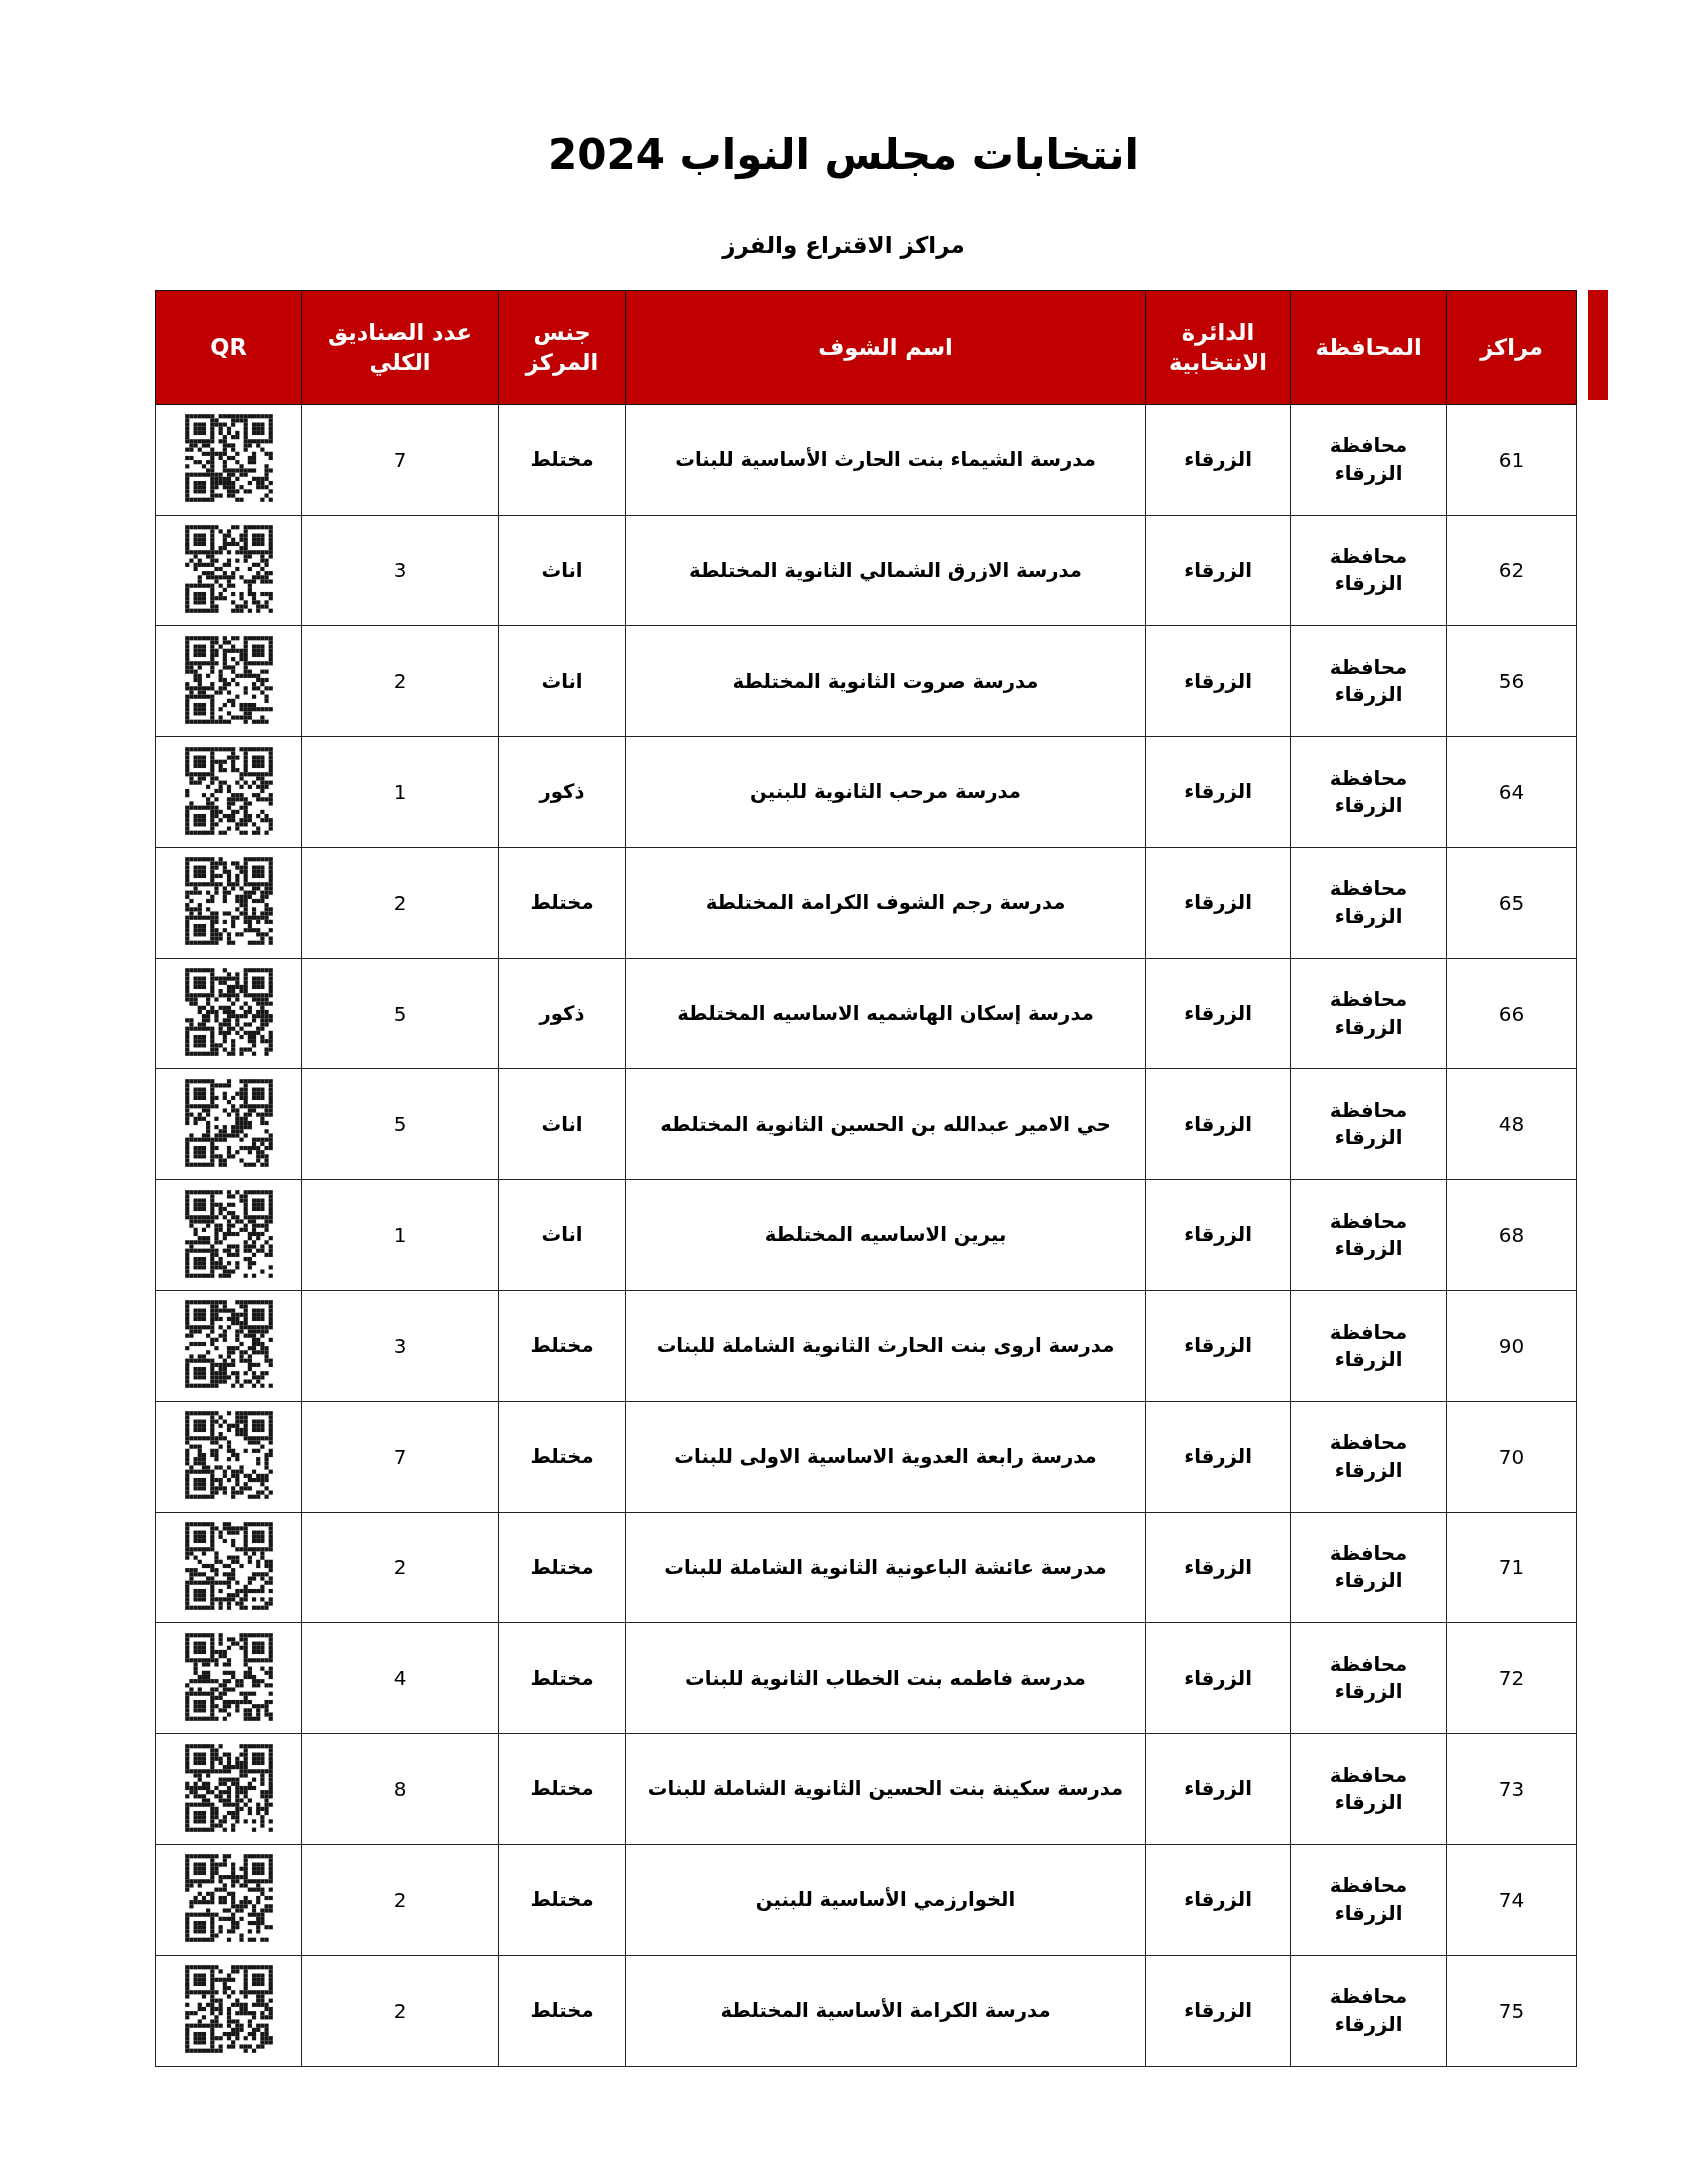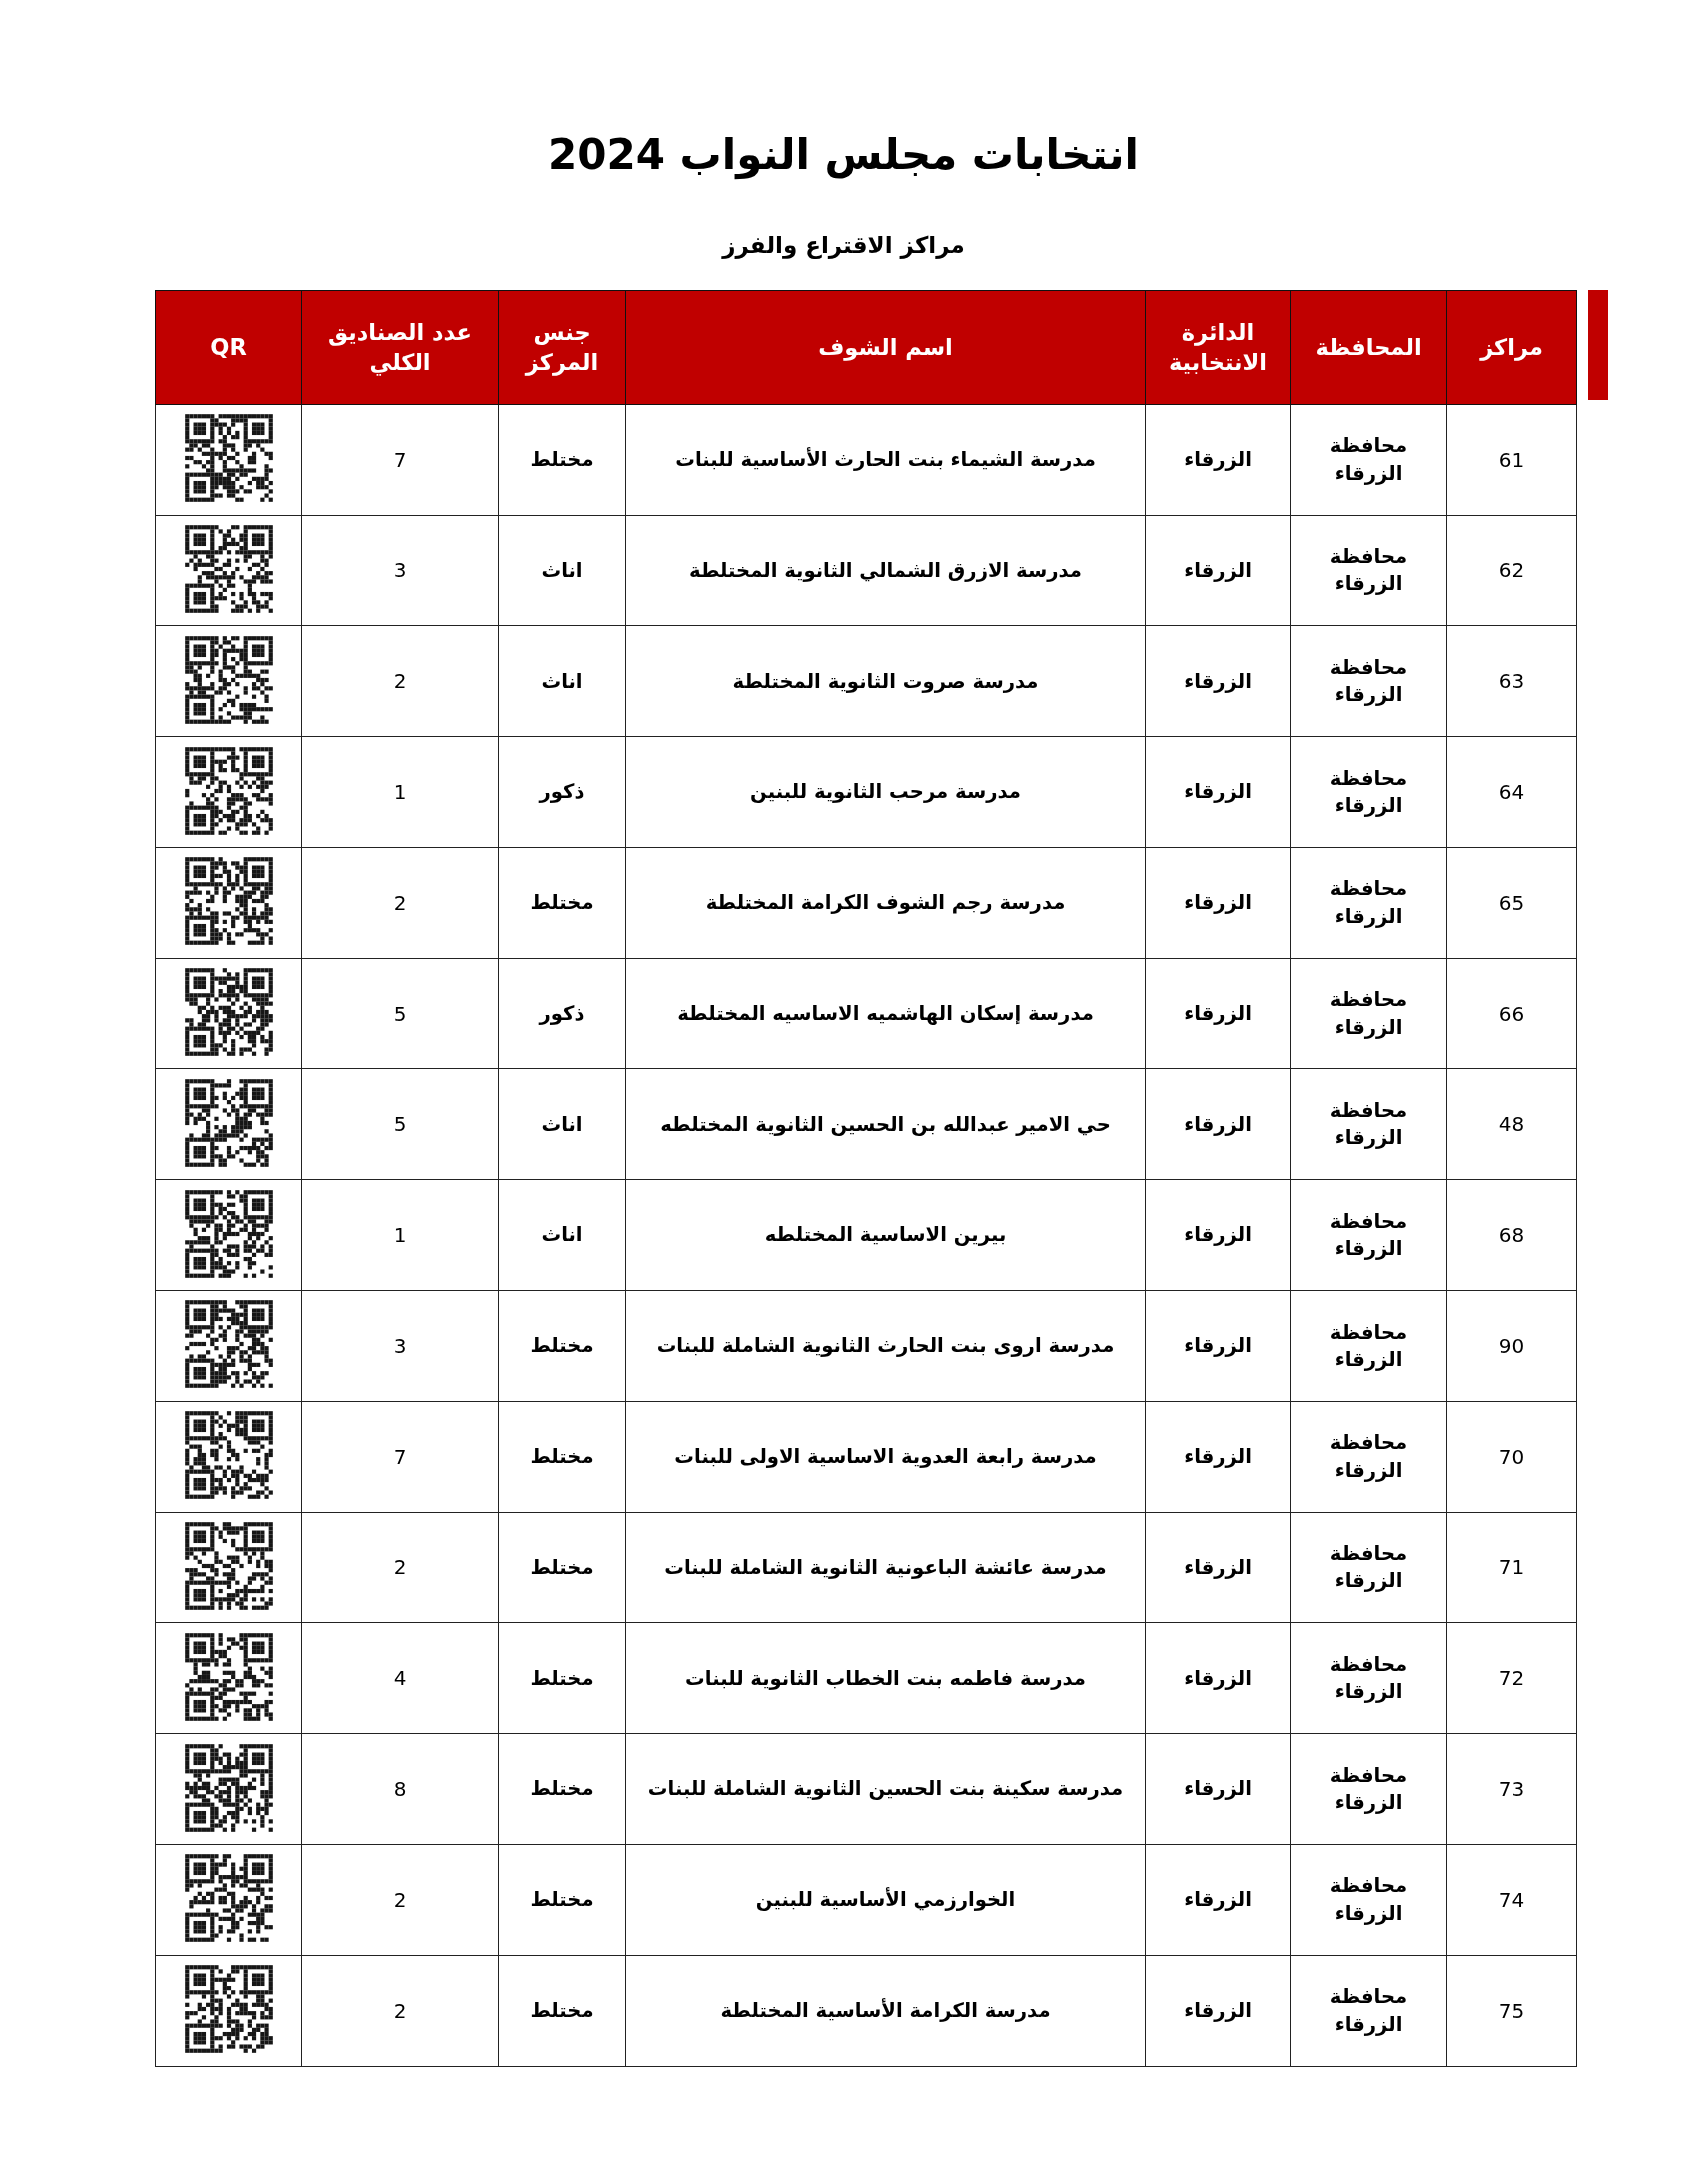"63" td.num { text: 63 -> 56 }
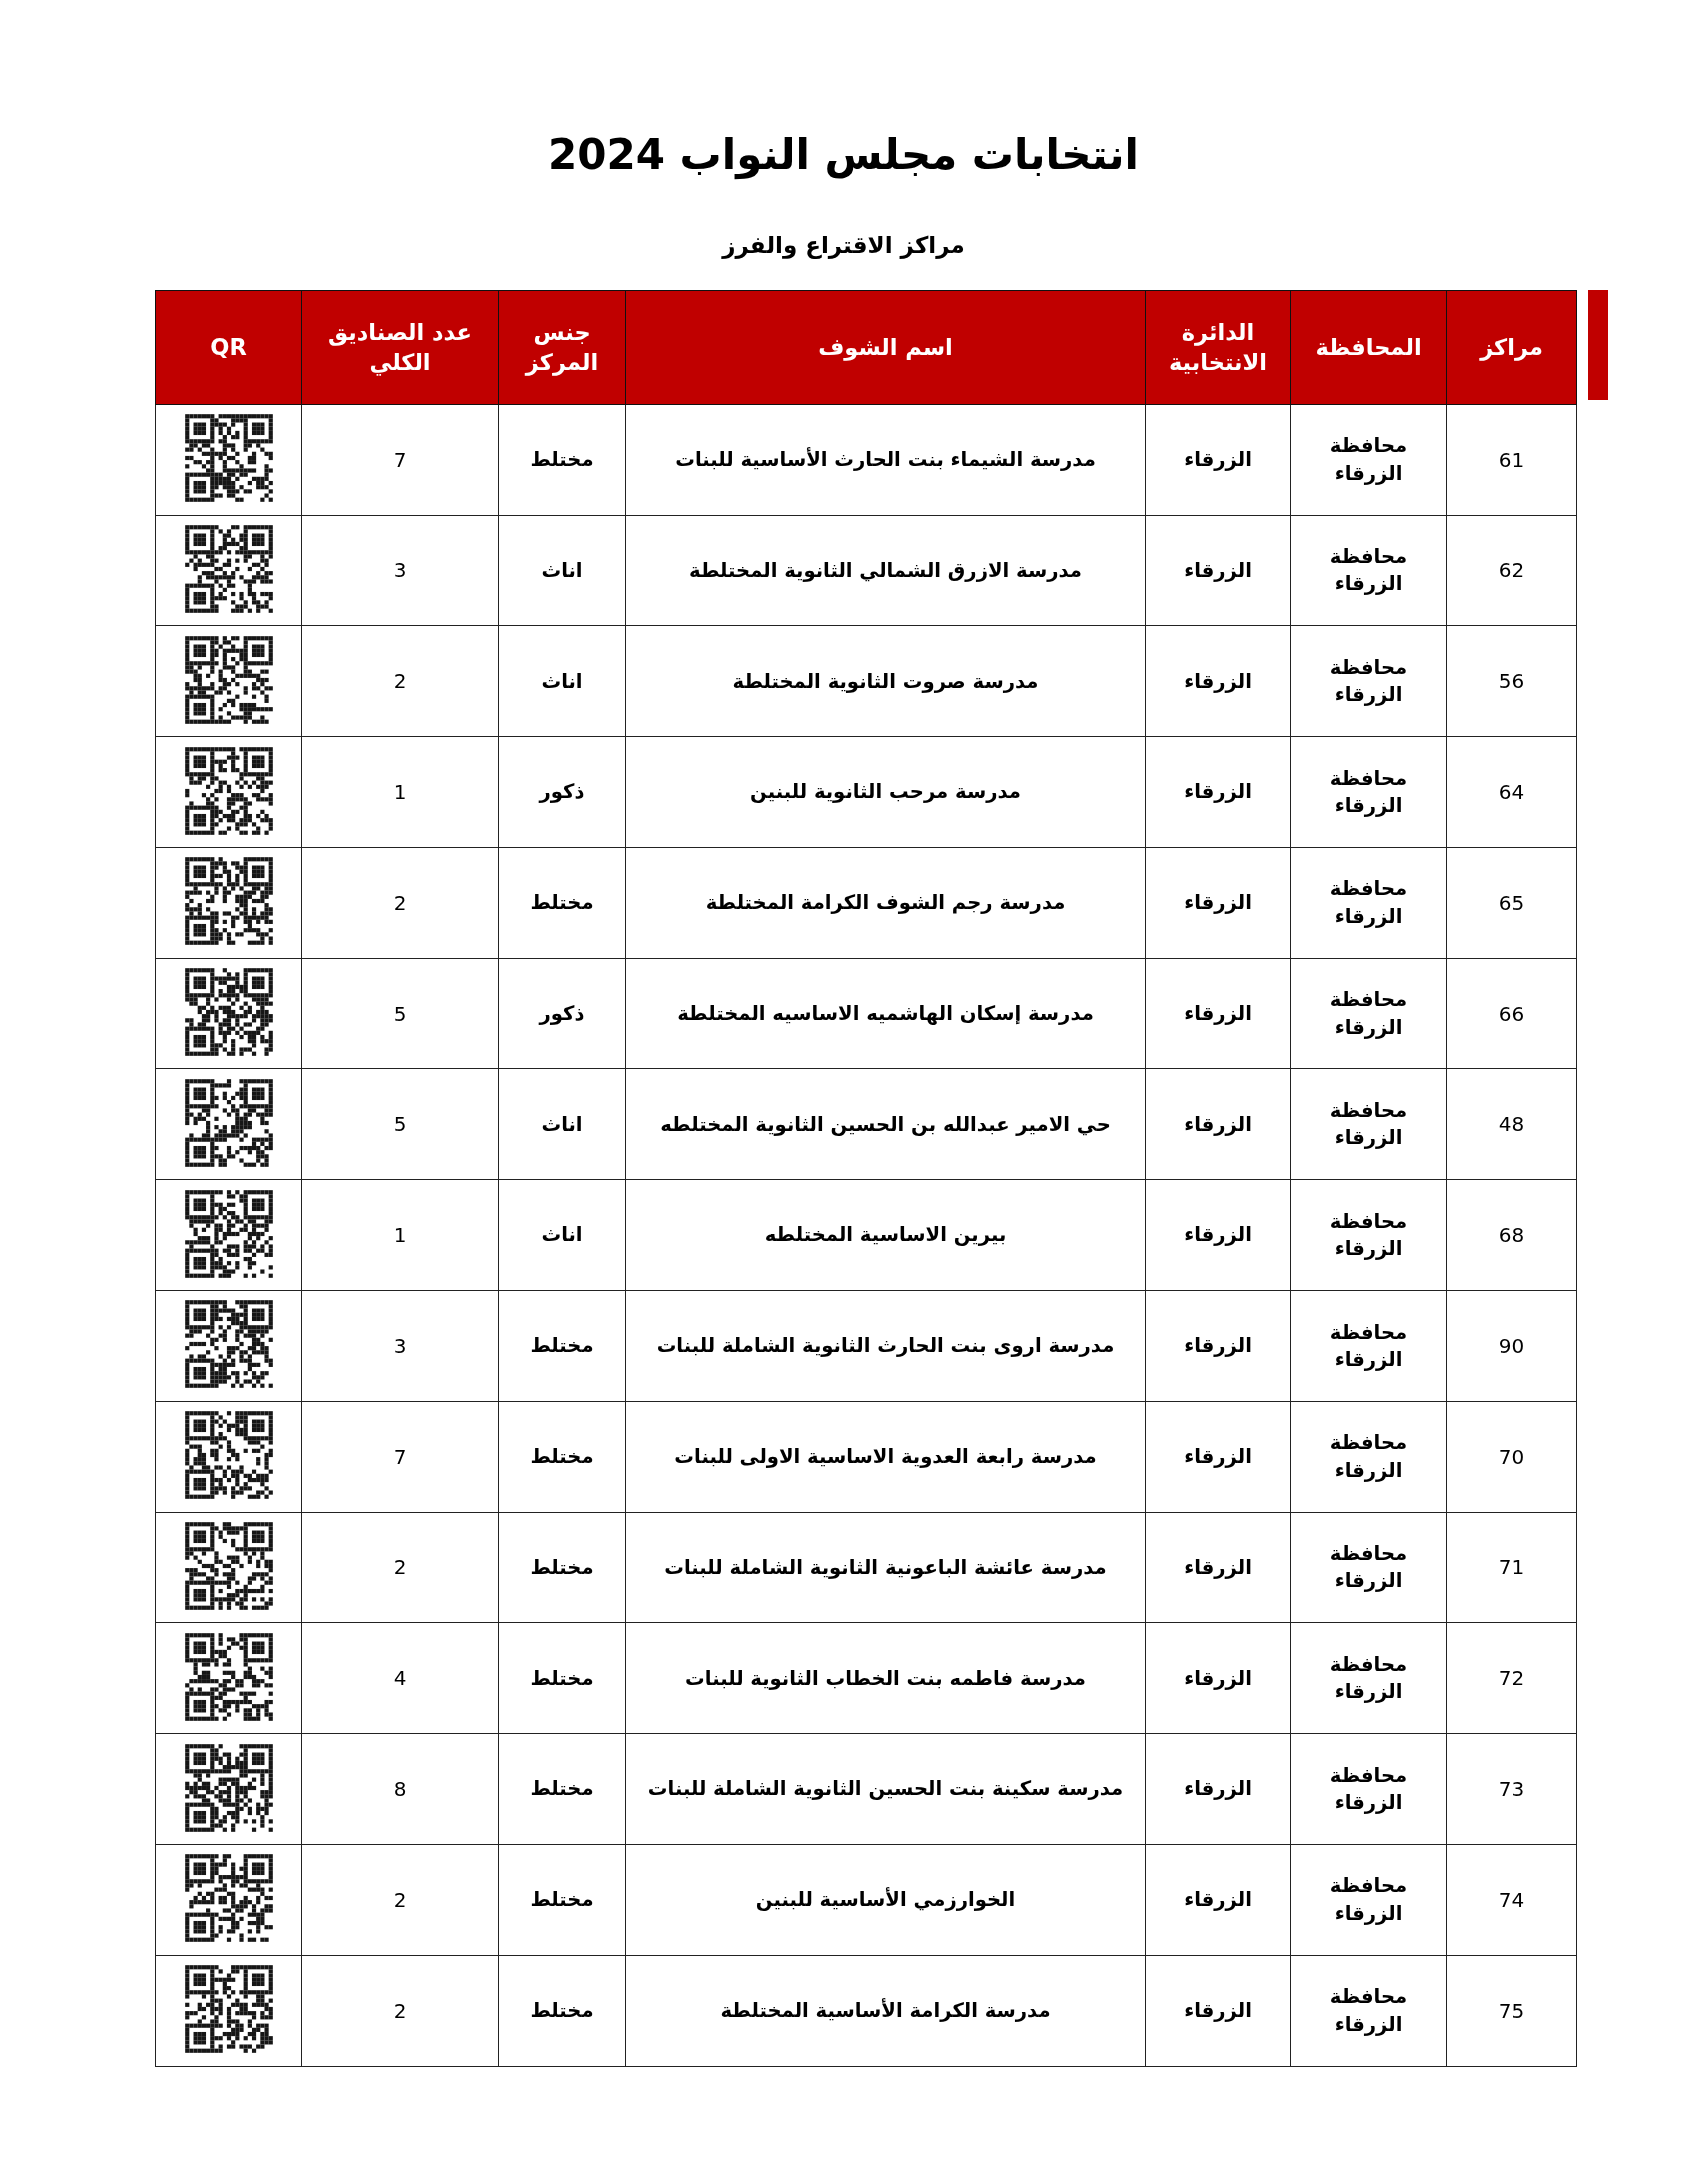"بيرين الاساسية المختلطه" td.ar { text: الاساسية المختلطه -> الاساسيه المختلطة }
